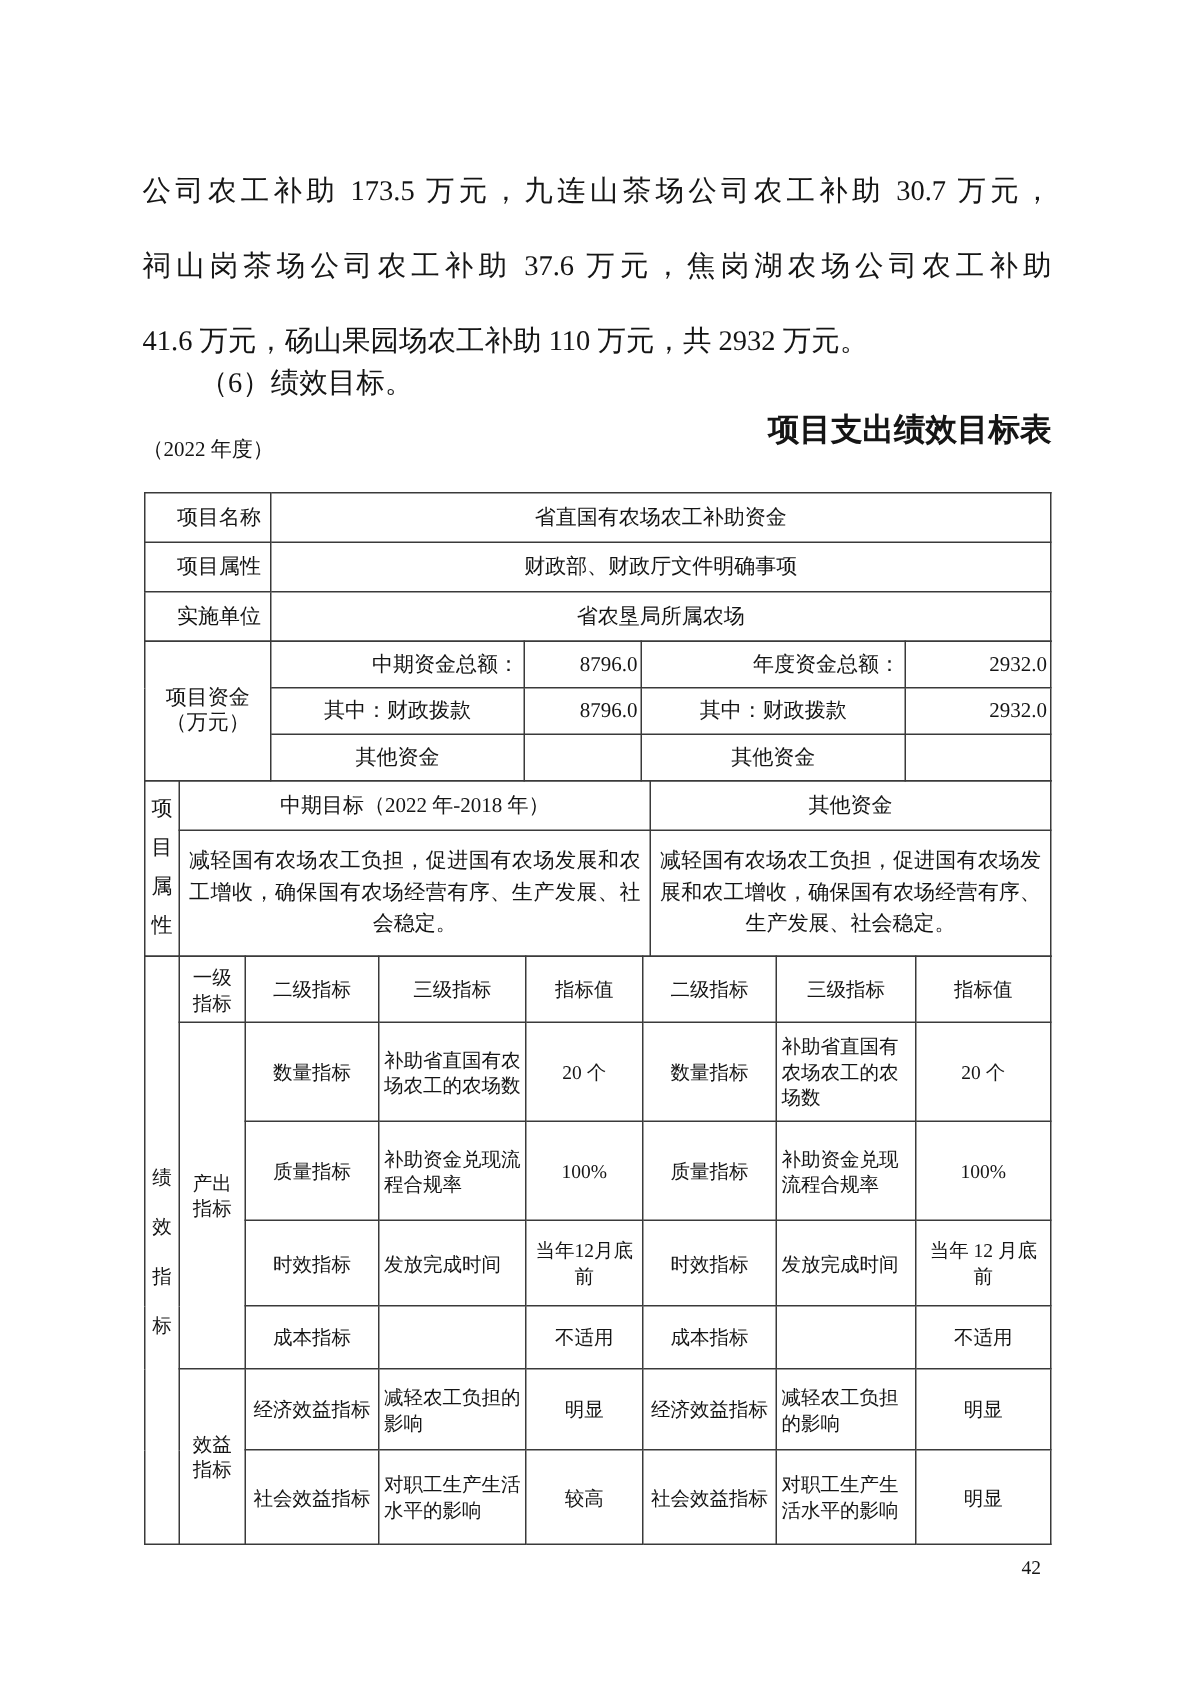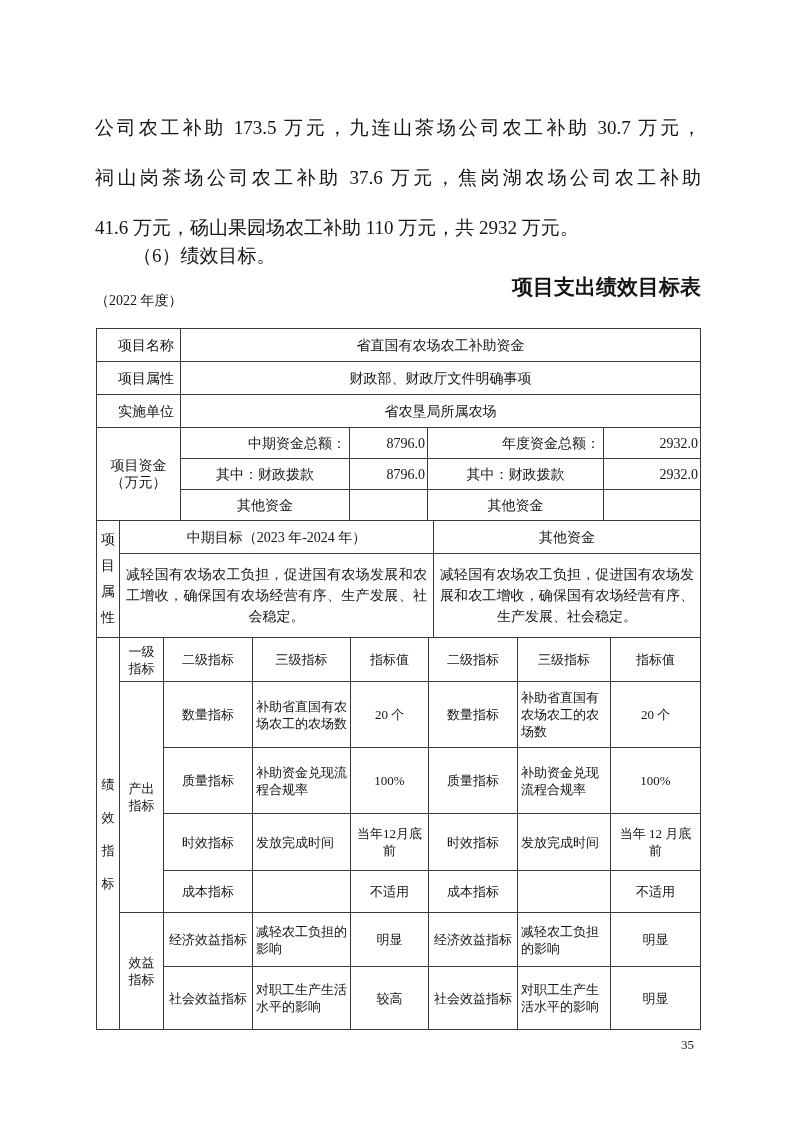"中期目标（2023 年-2024 年）" td { text: 2023 年-2024 -> 2022 年-2018 }
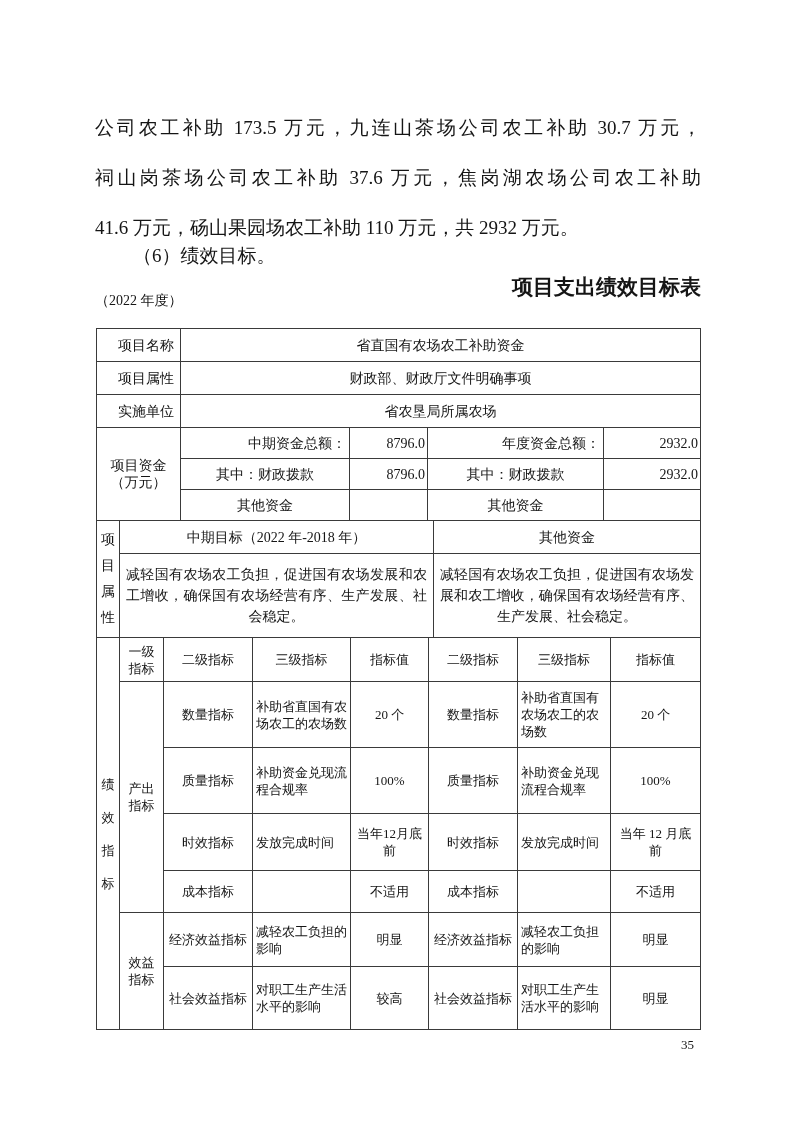"35" div.page-num { text: 35 -> 42 }
